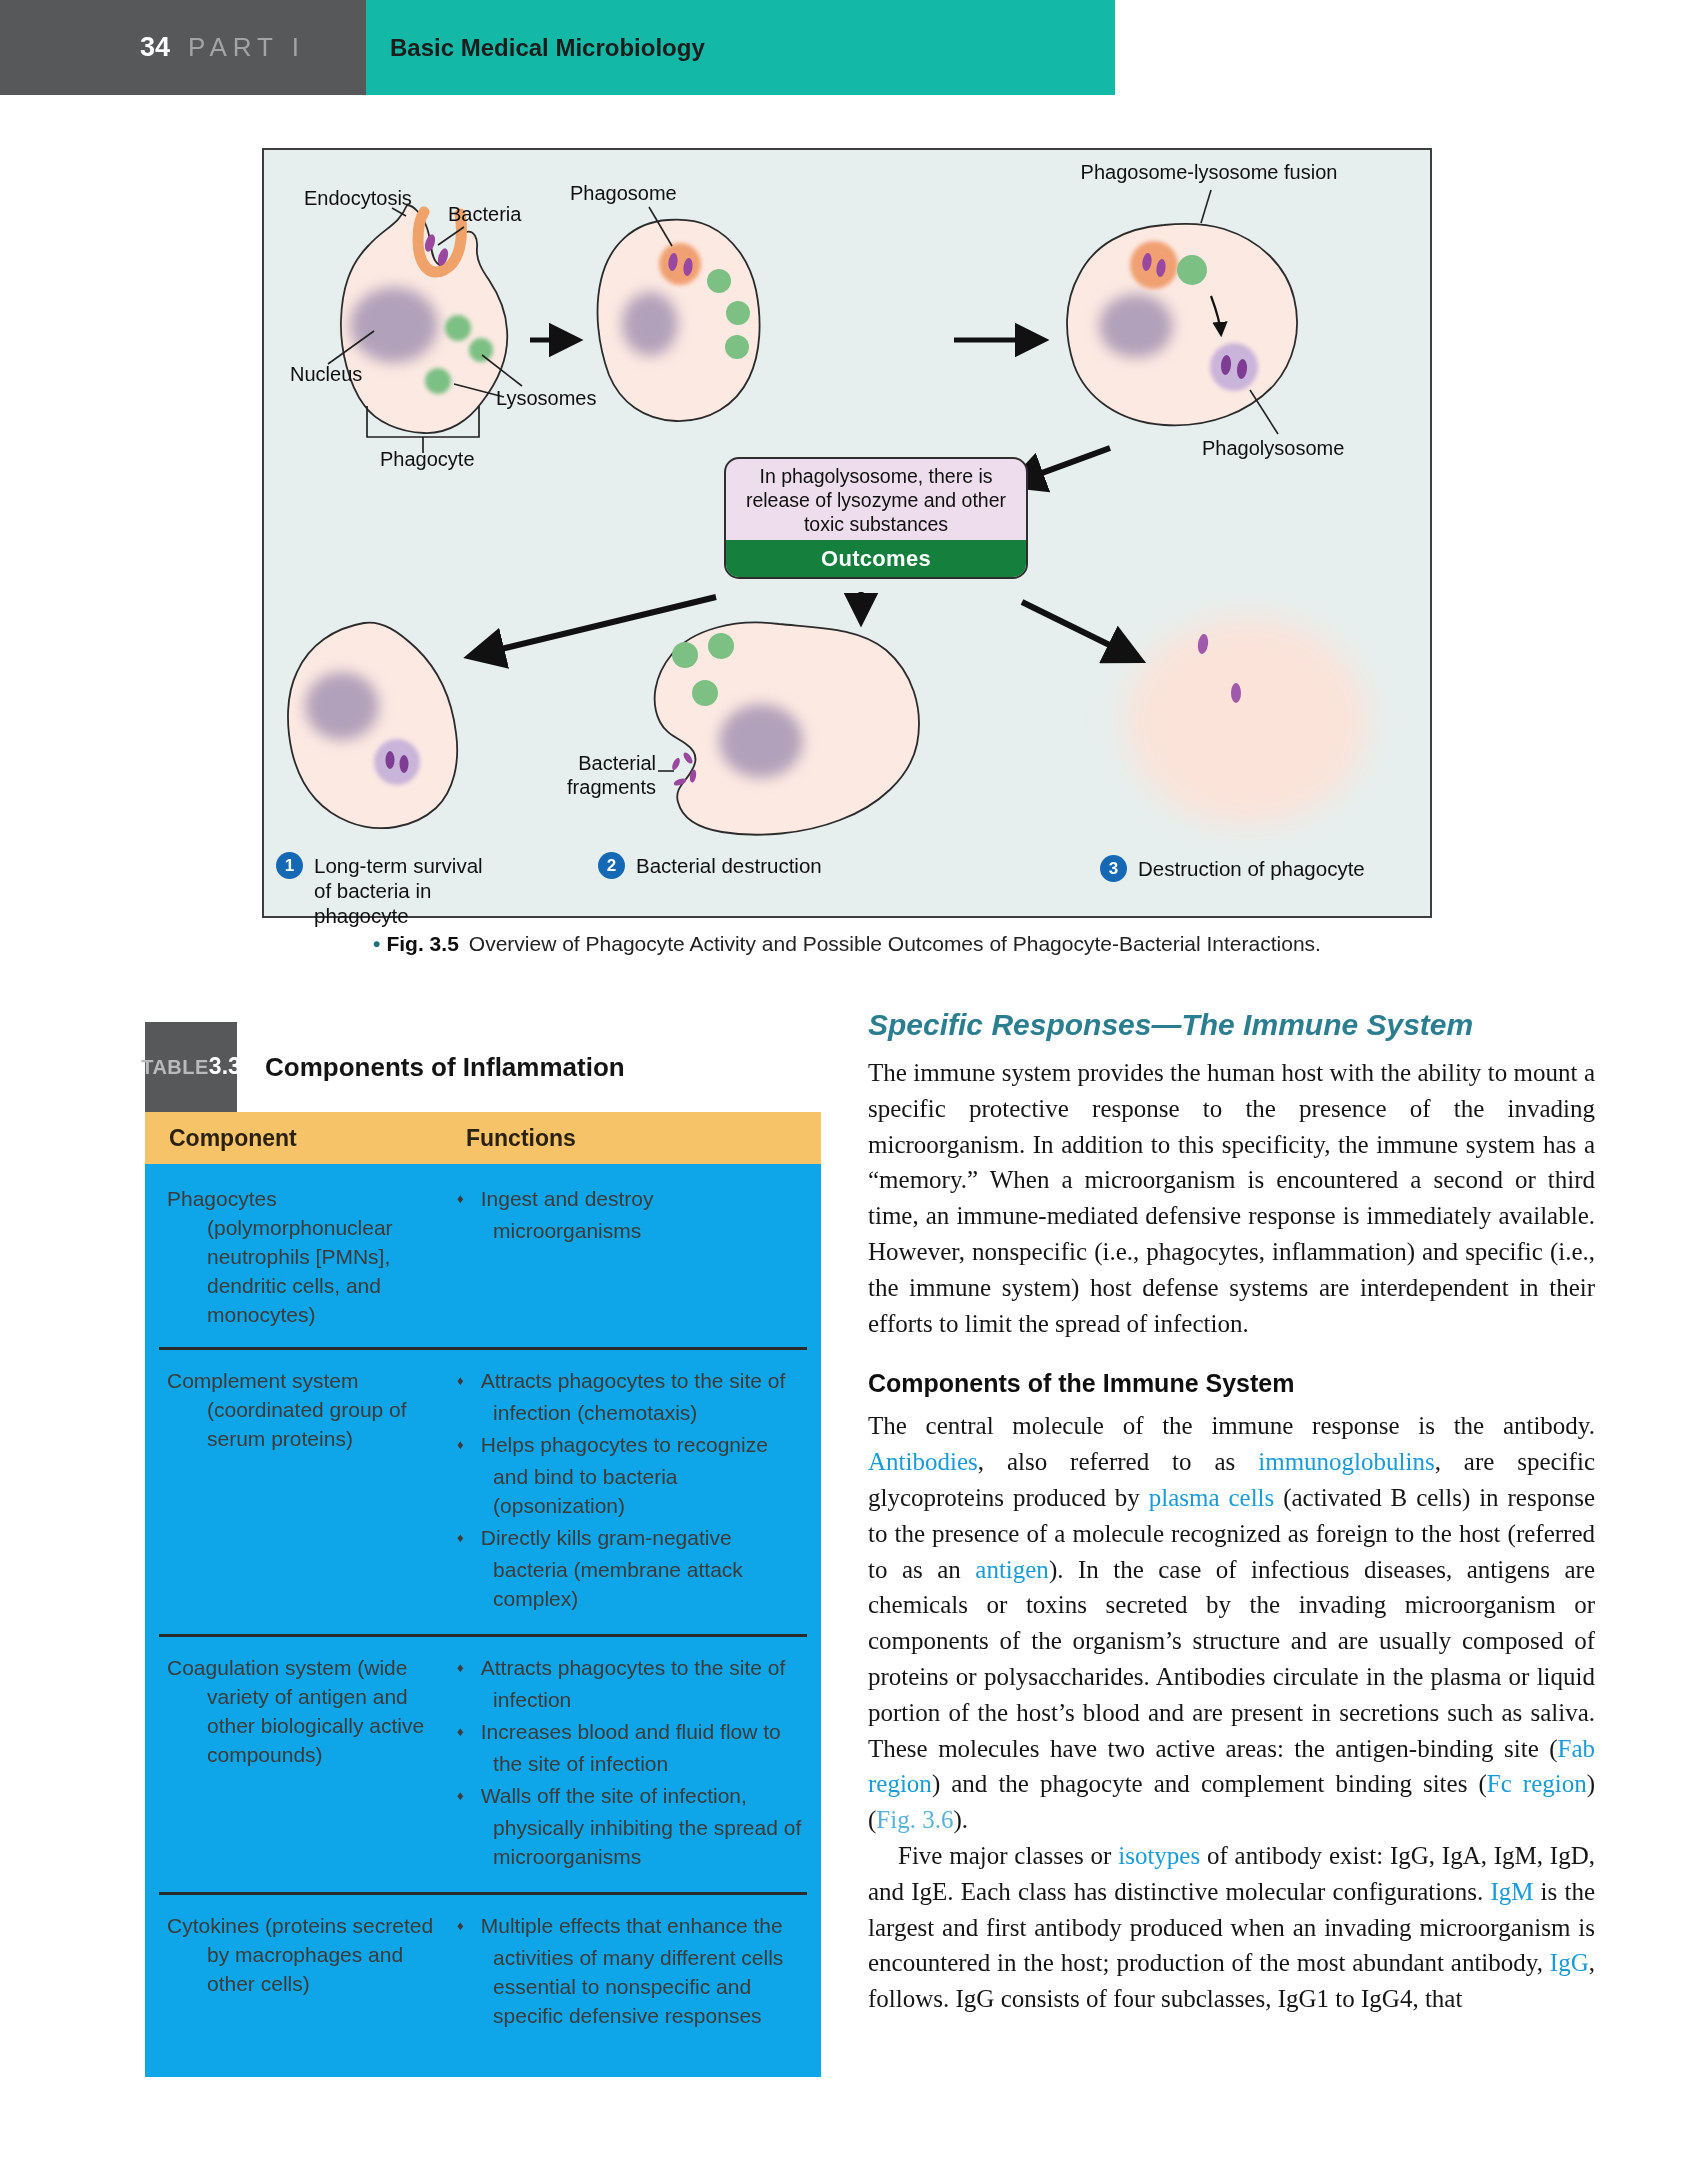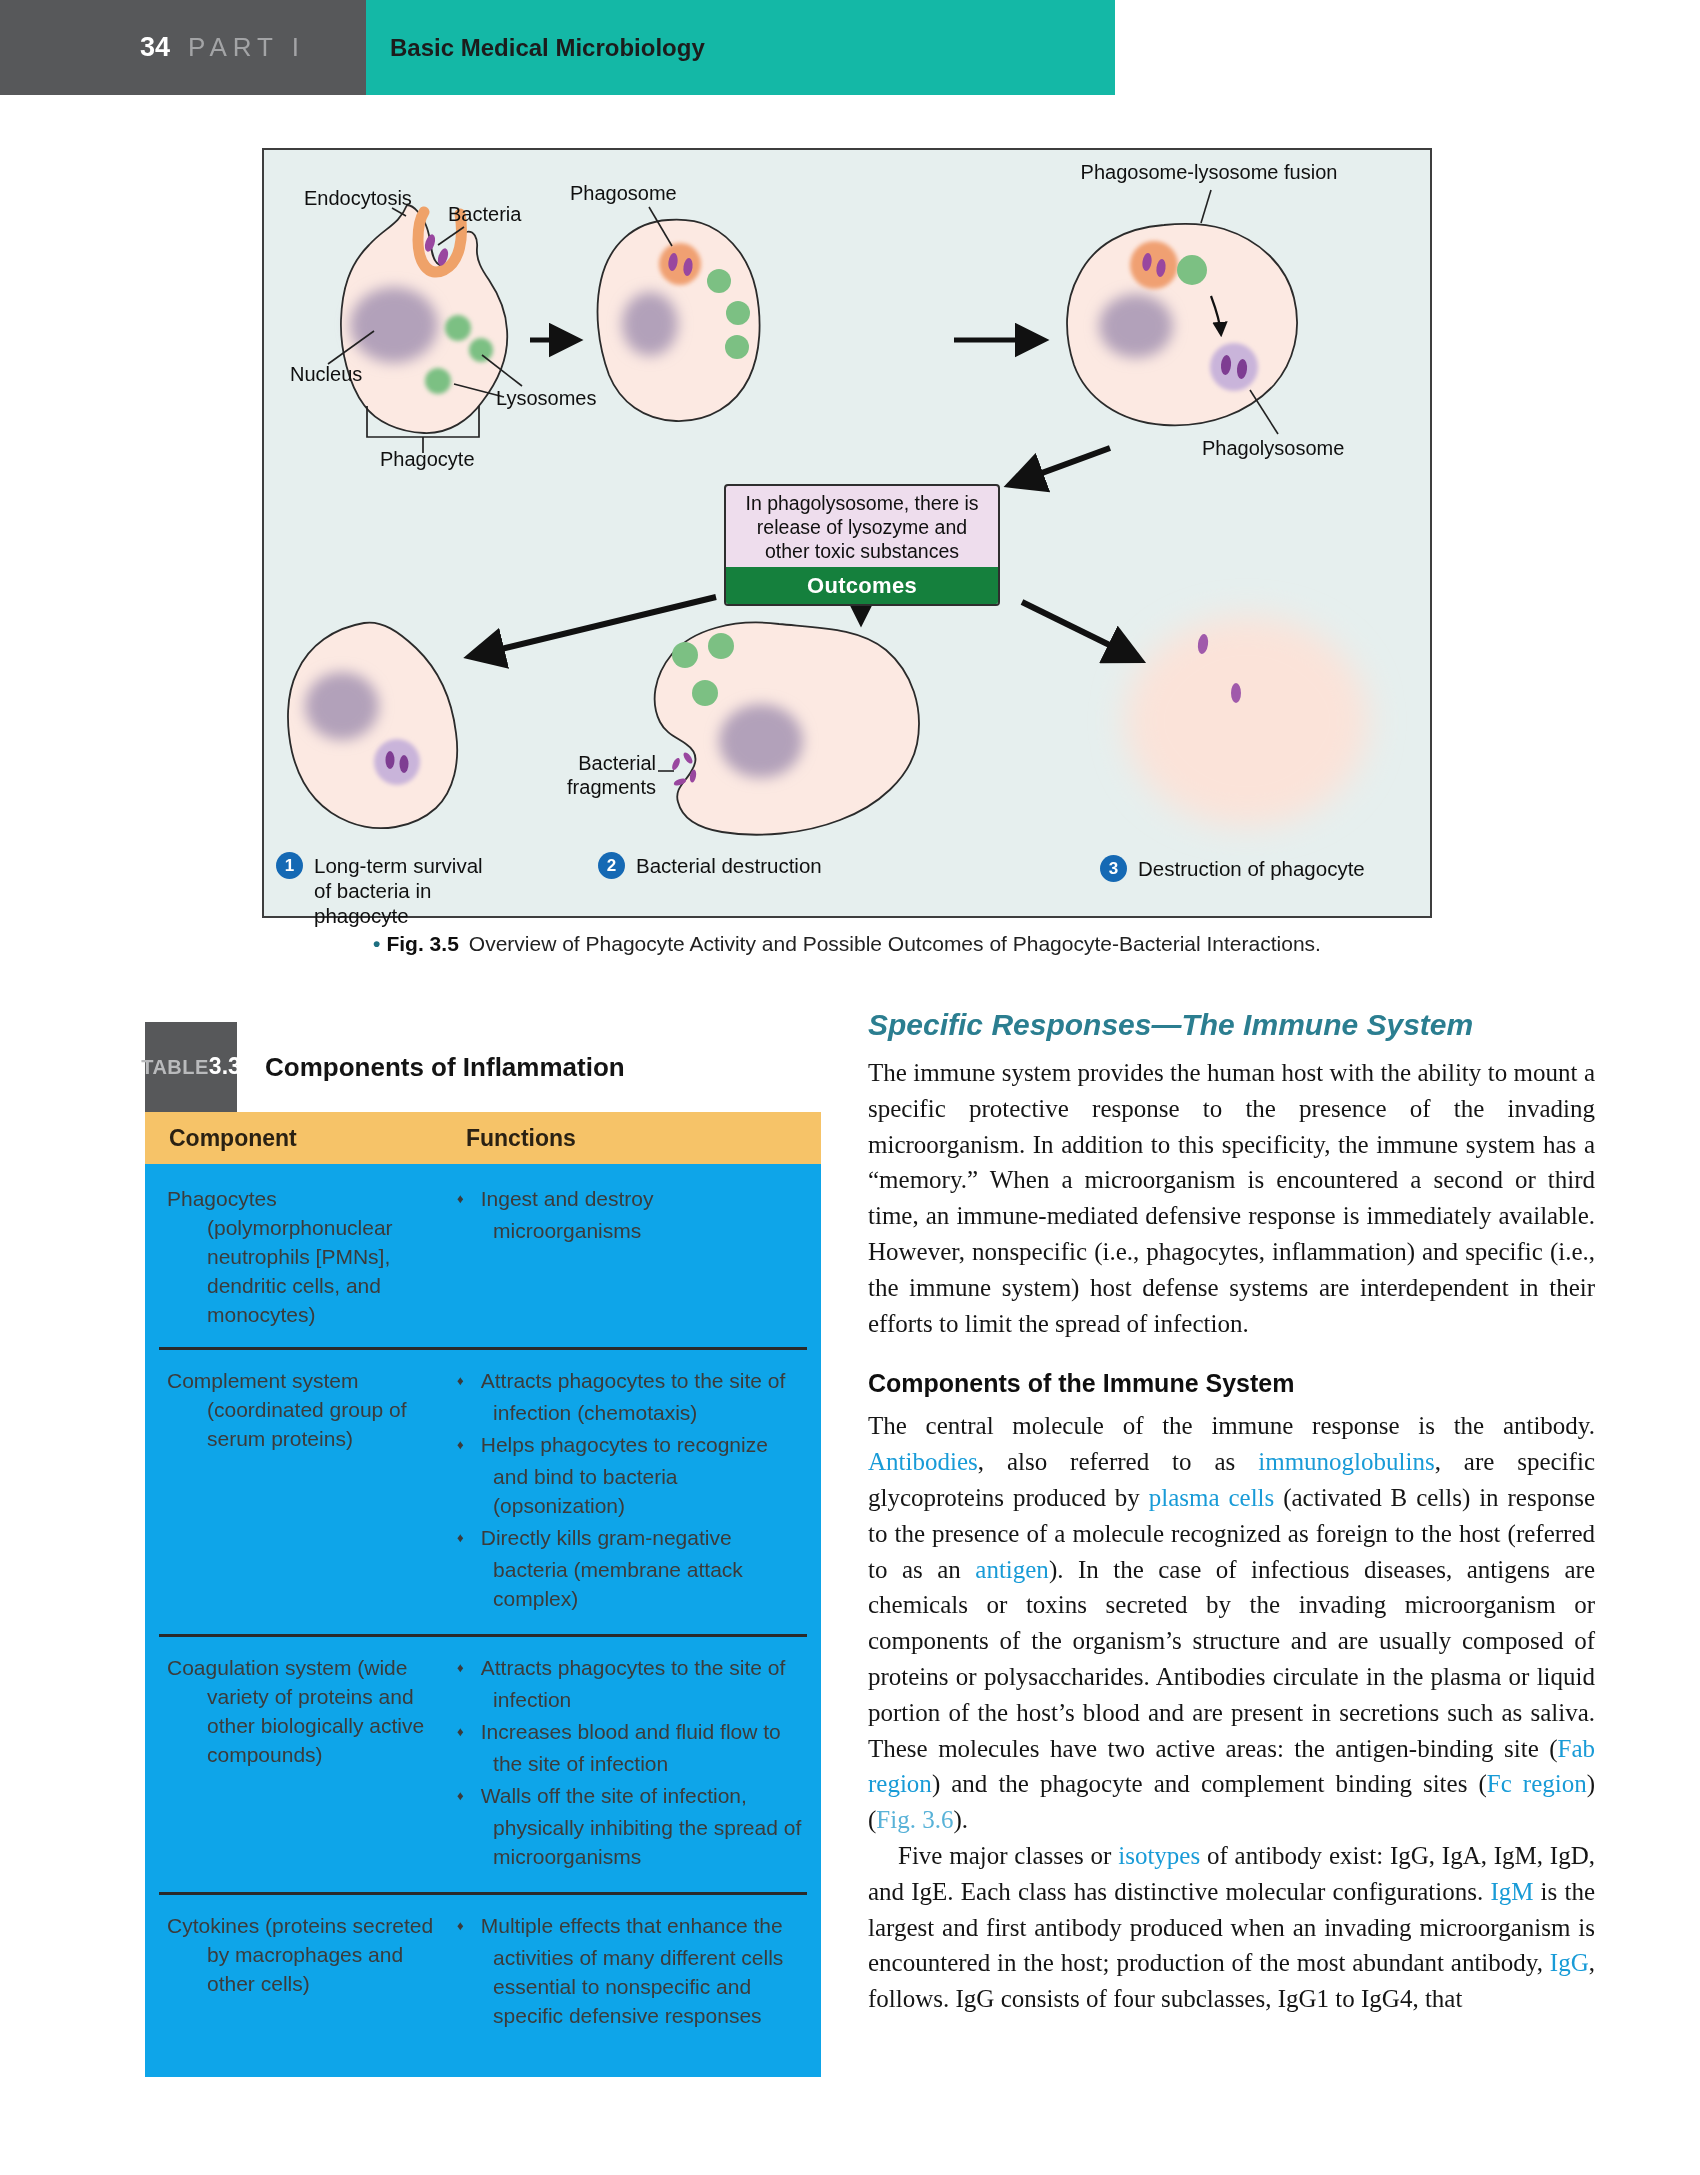"In phagolysosome, there is release" .pbox { border-radius: 4px -> 15px; top: 334px -> 307px; width: 276px -> 304px }
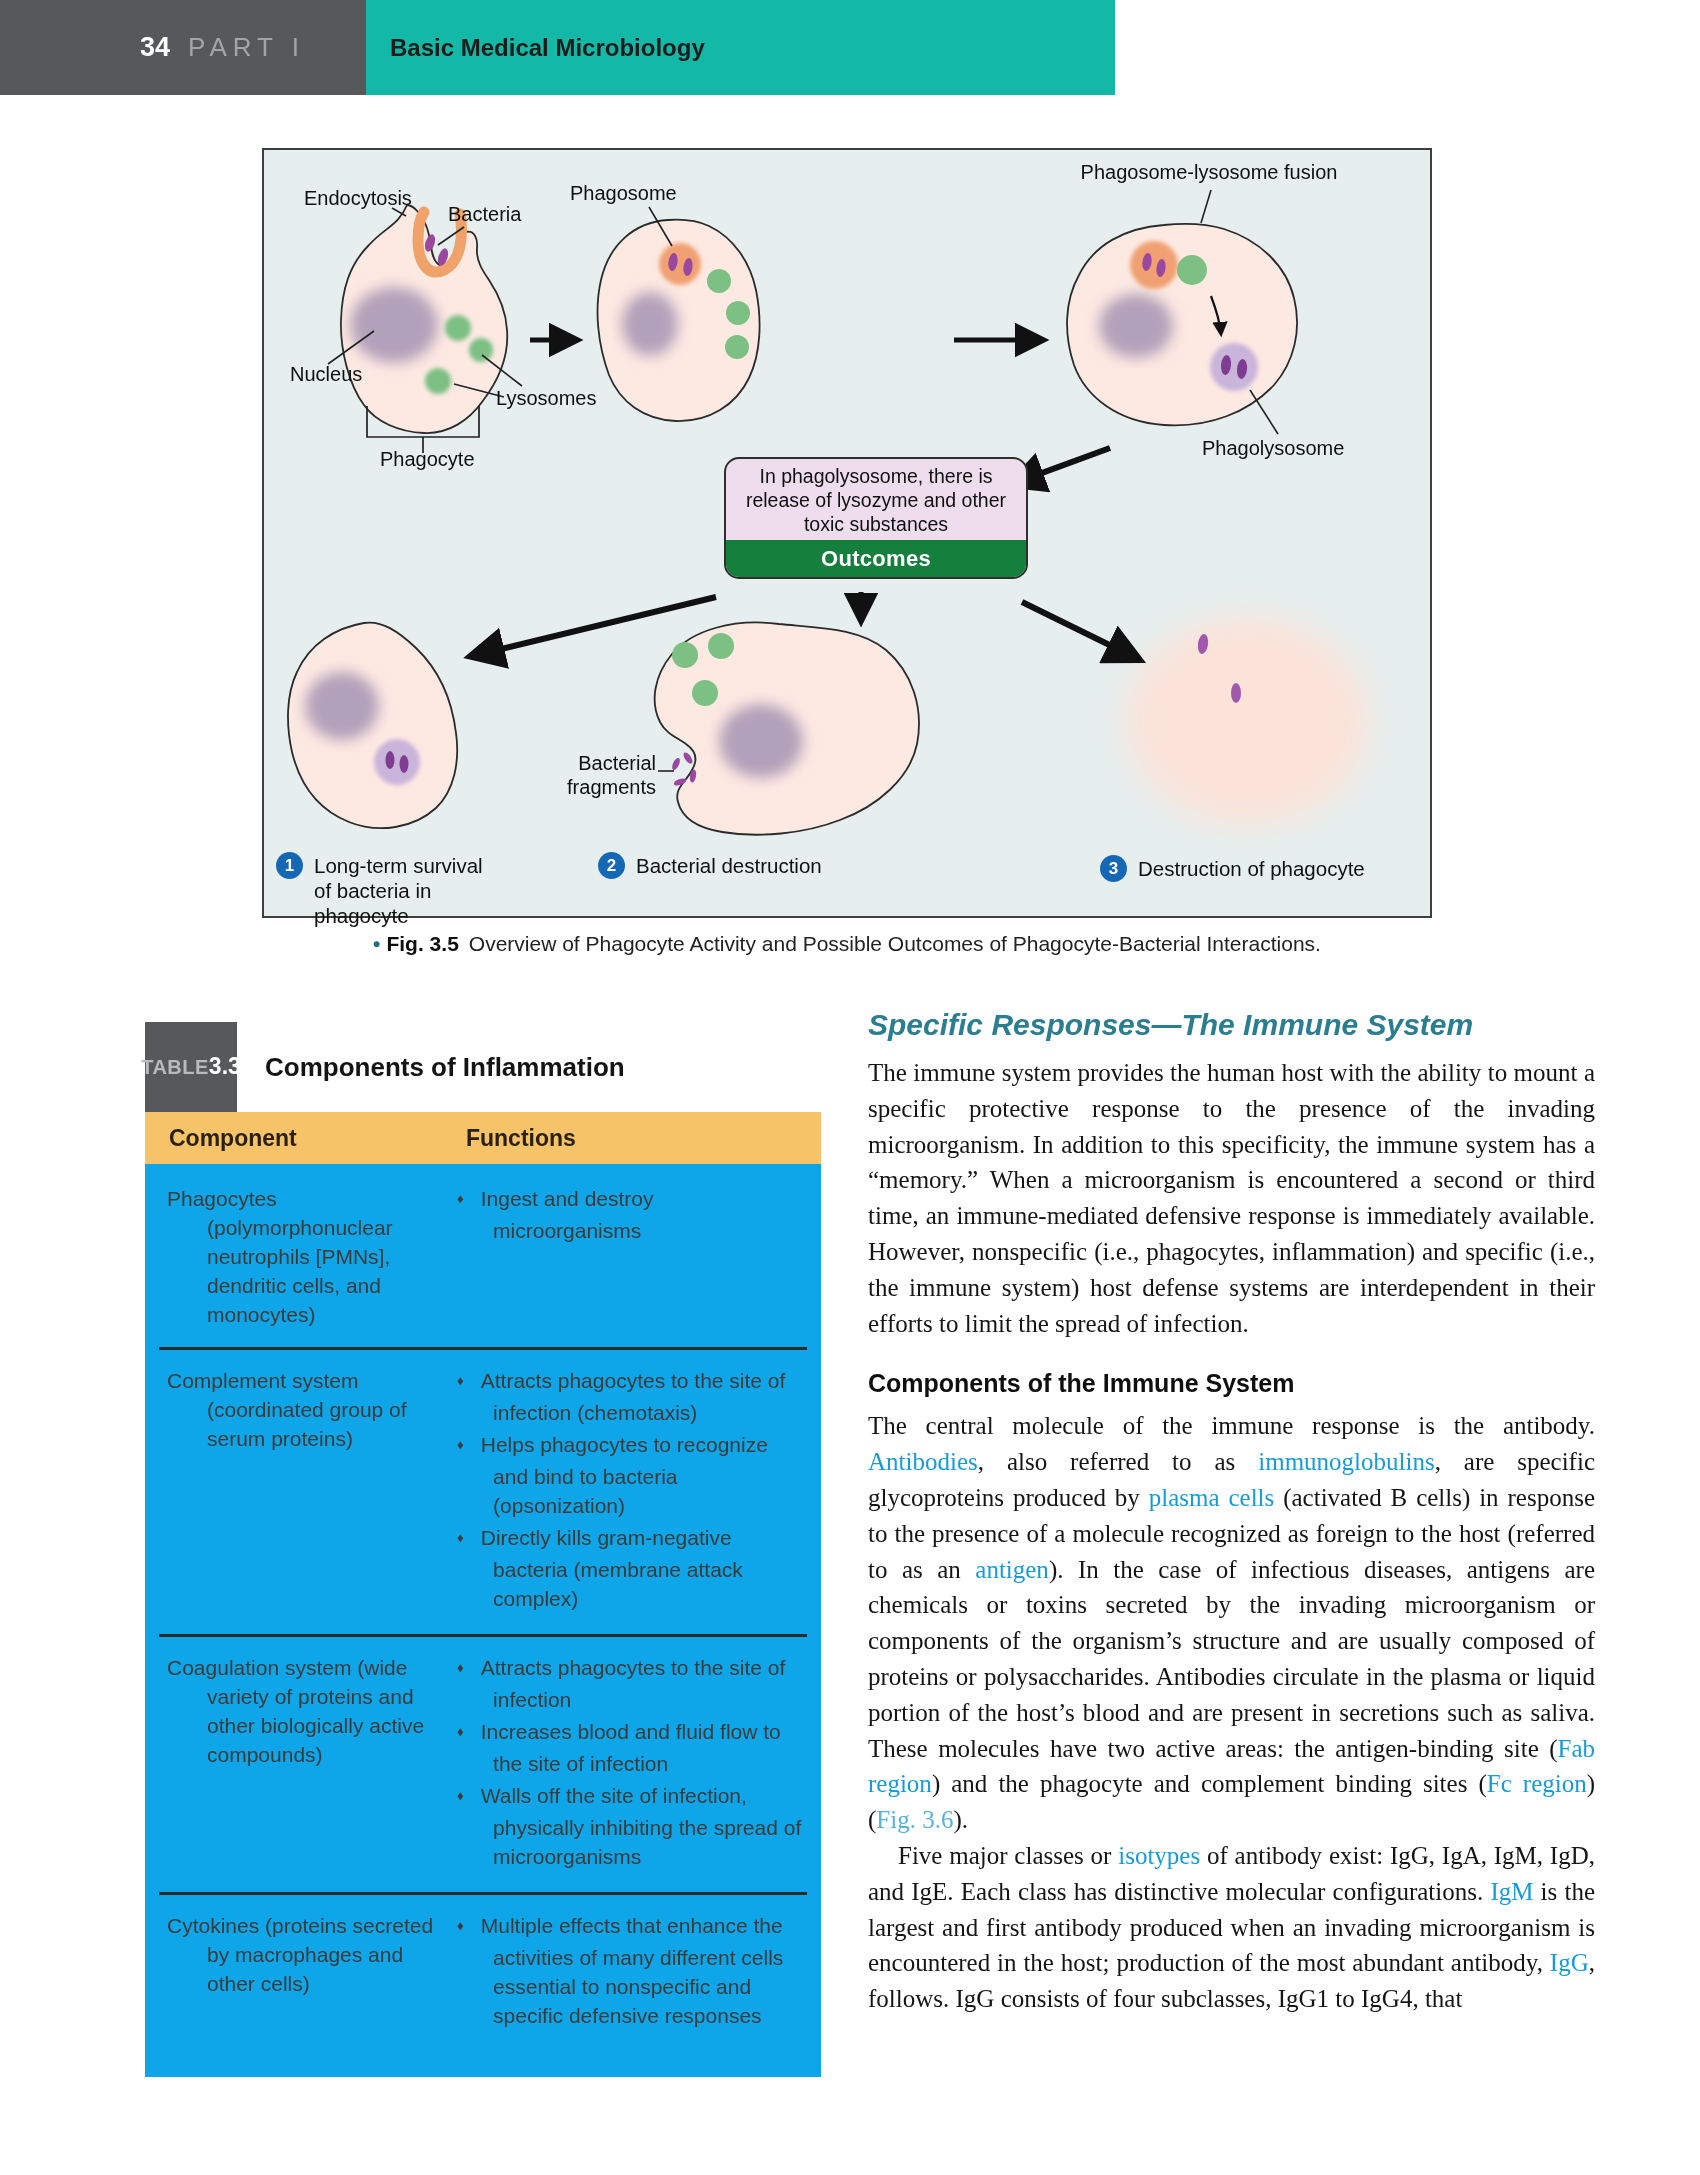"Coagulation system (wide variety of" span { text: proteins -> antigen }
